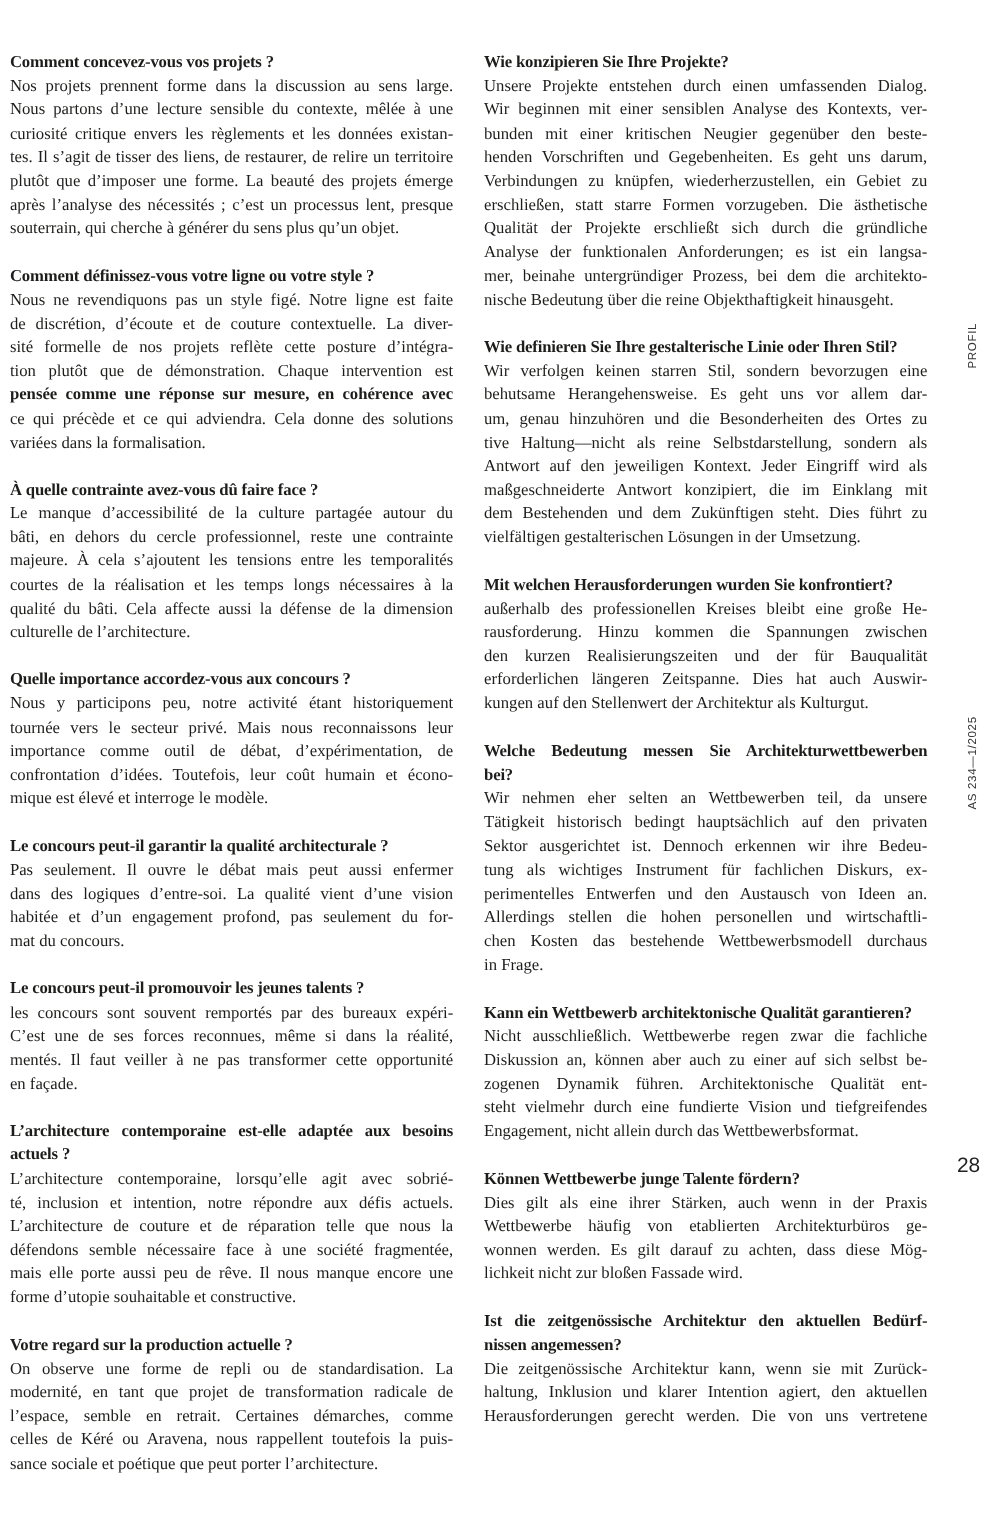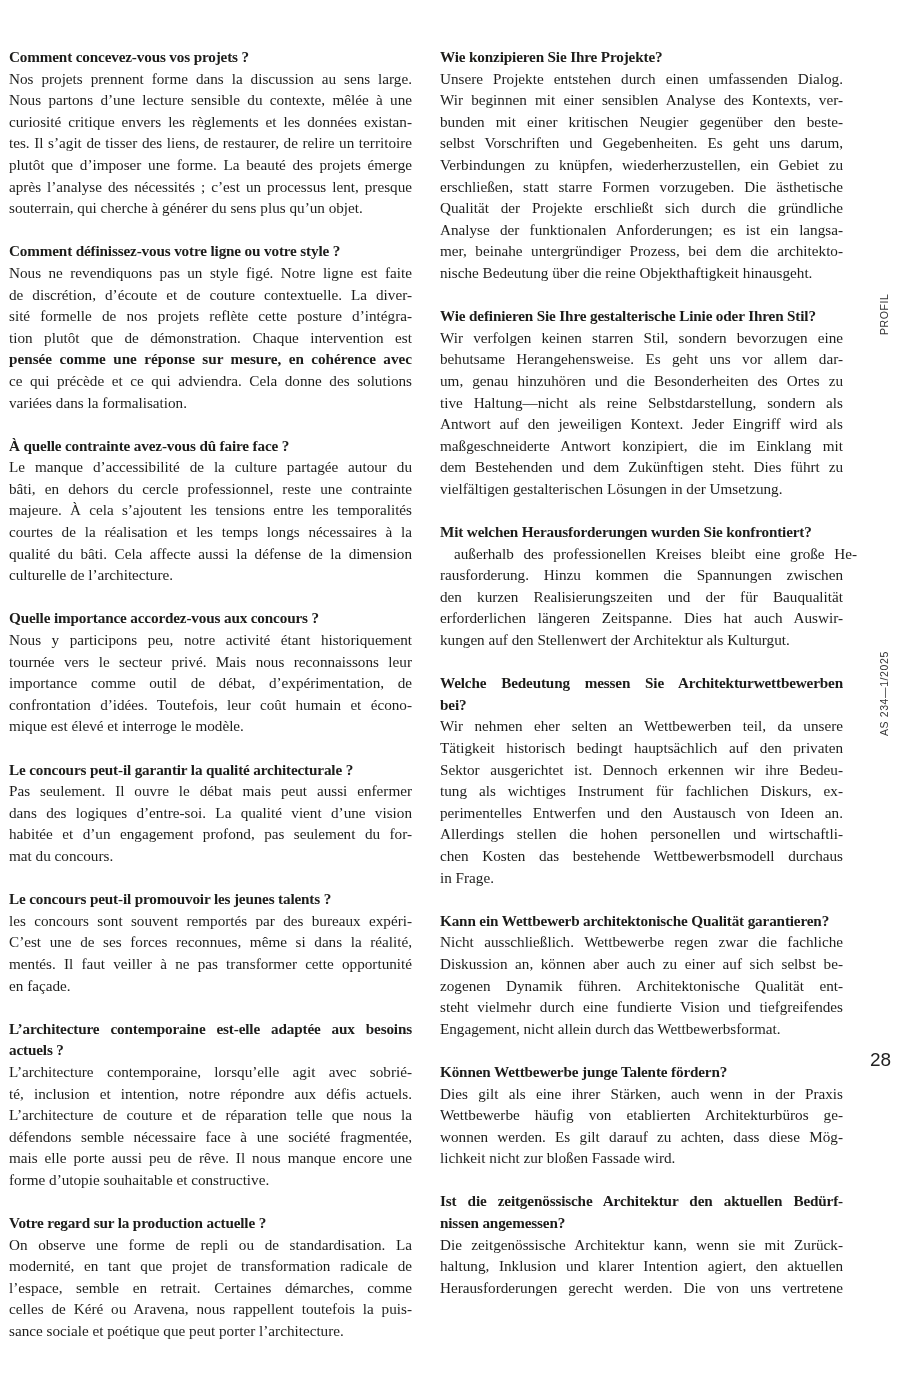"selbst Vorschriften und Gegebenheiten." span.ln { text: selbst -> henden }
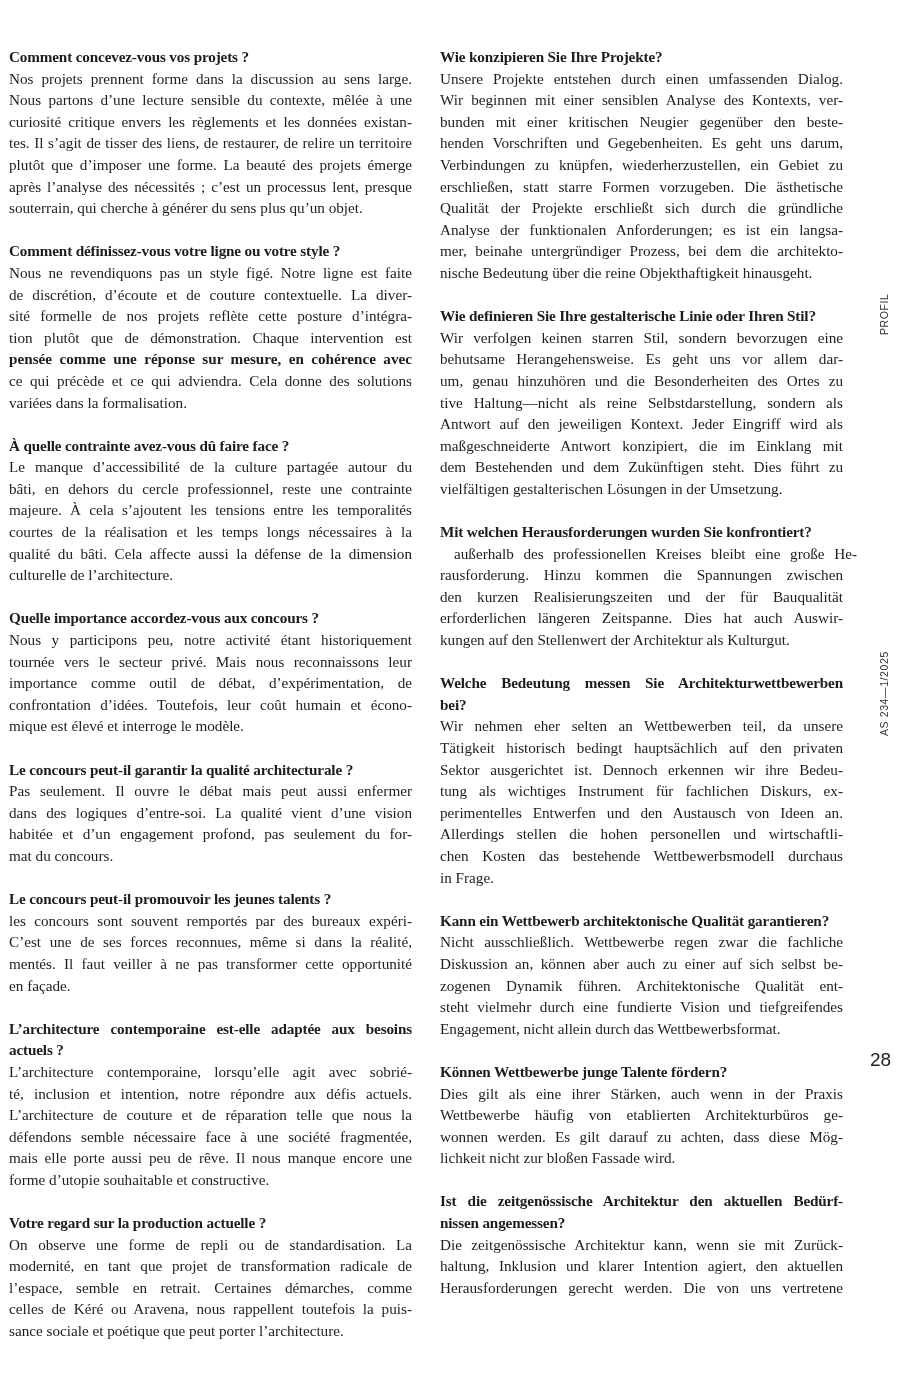"außerhalb des professionellen Kreises" span.ln { margin-left: 14px -> none }
